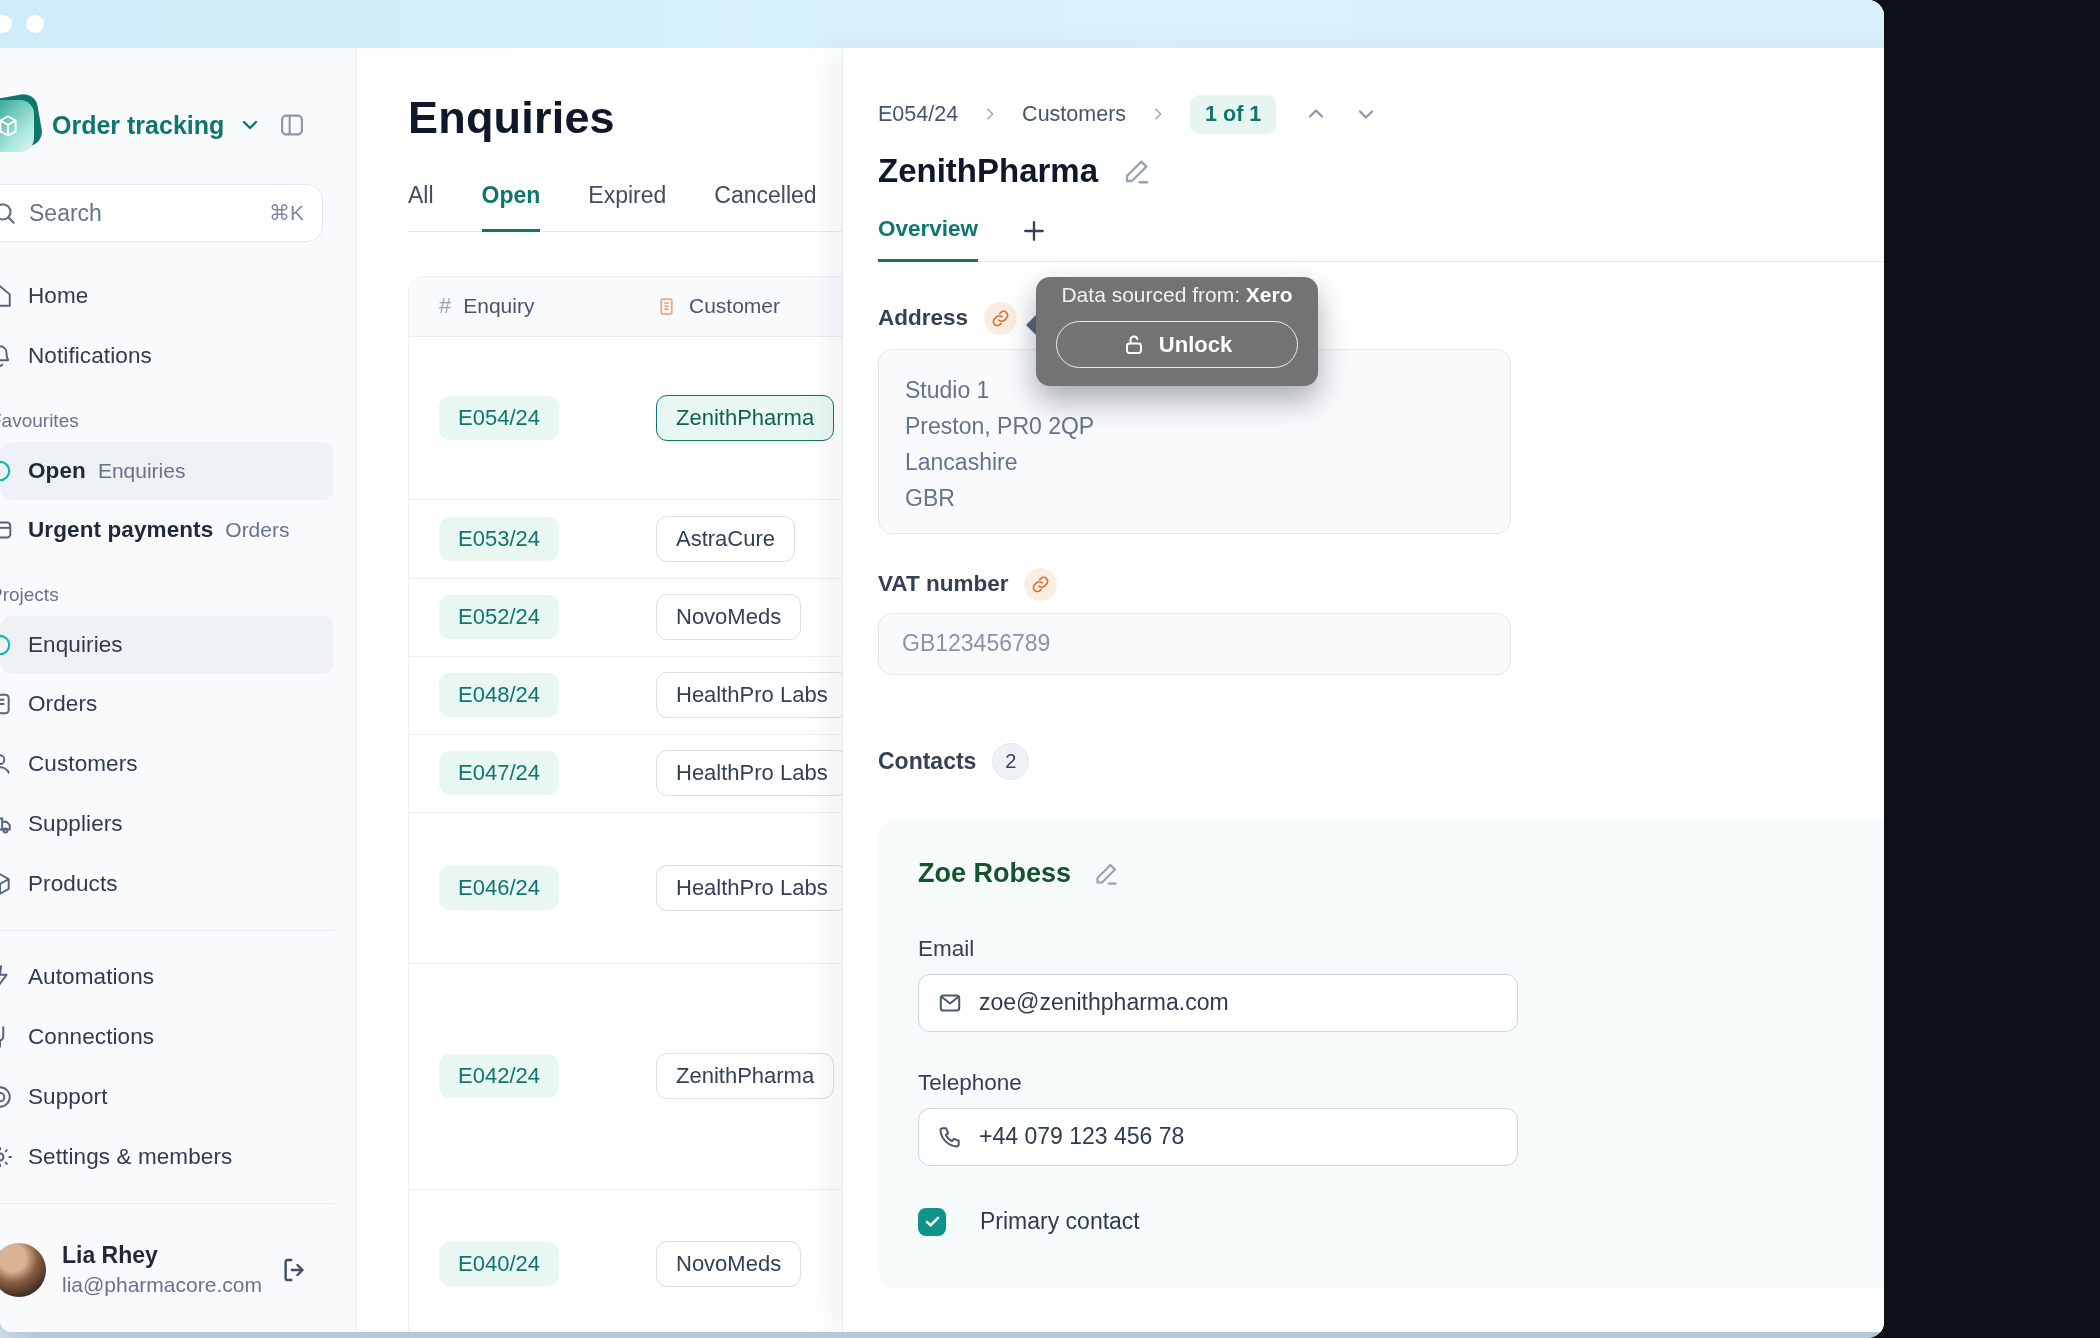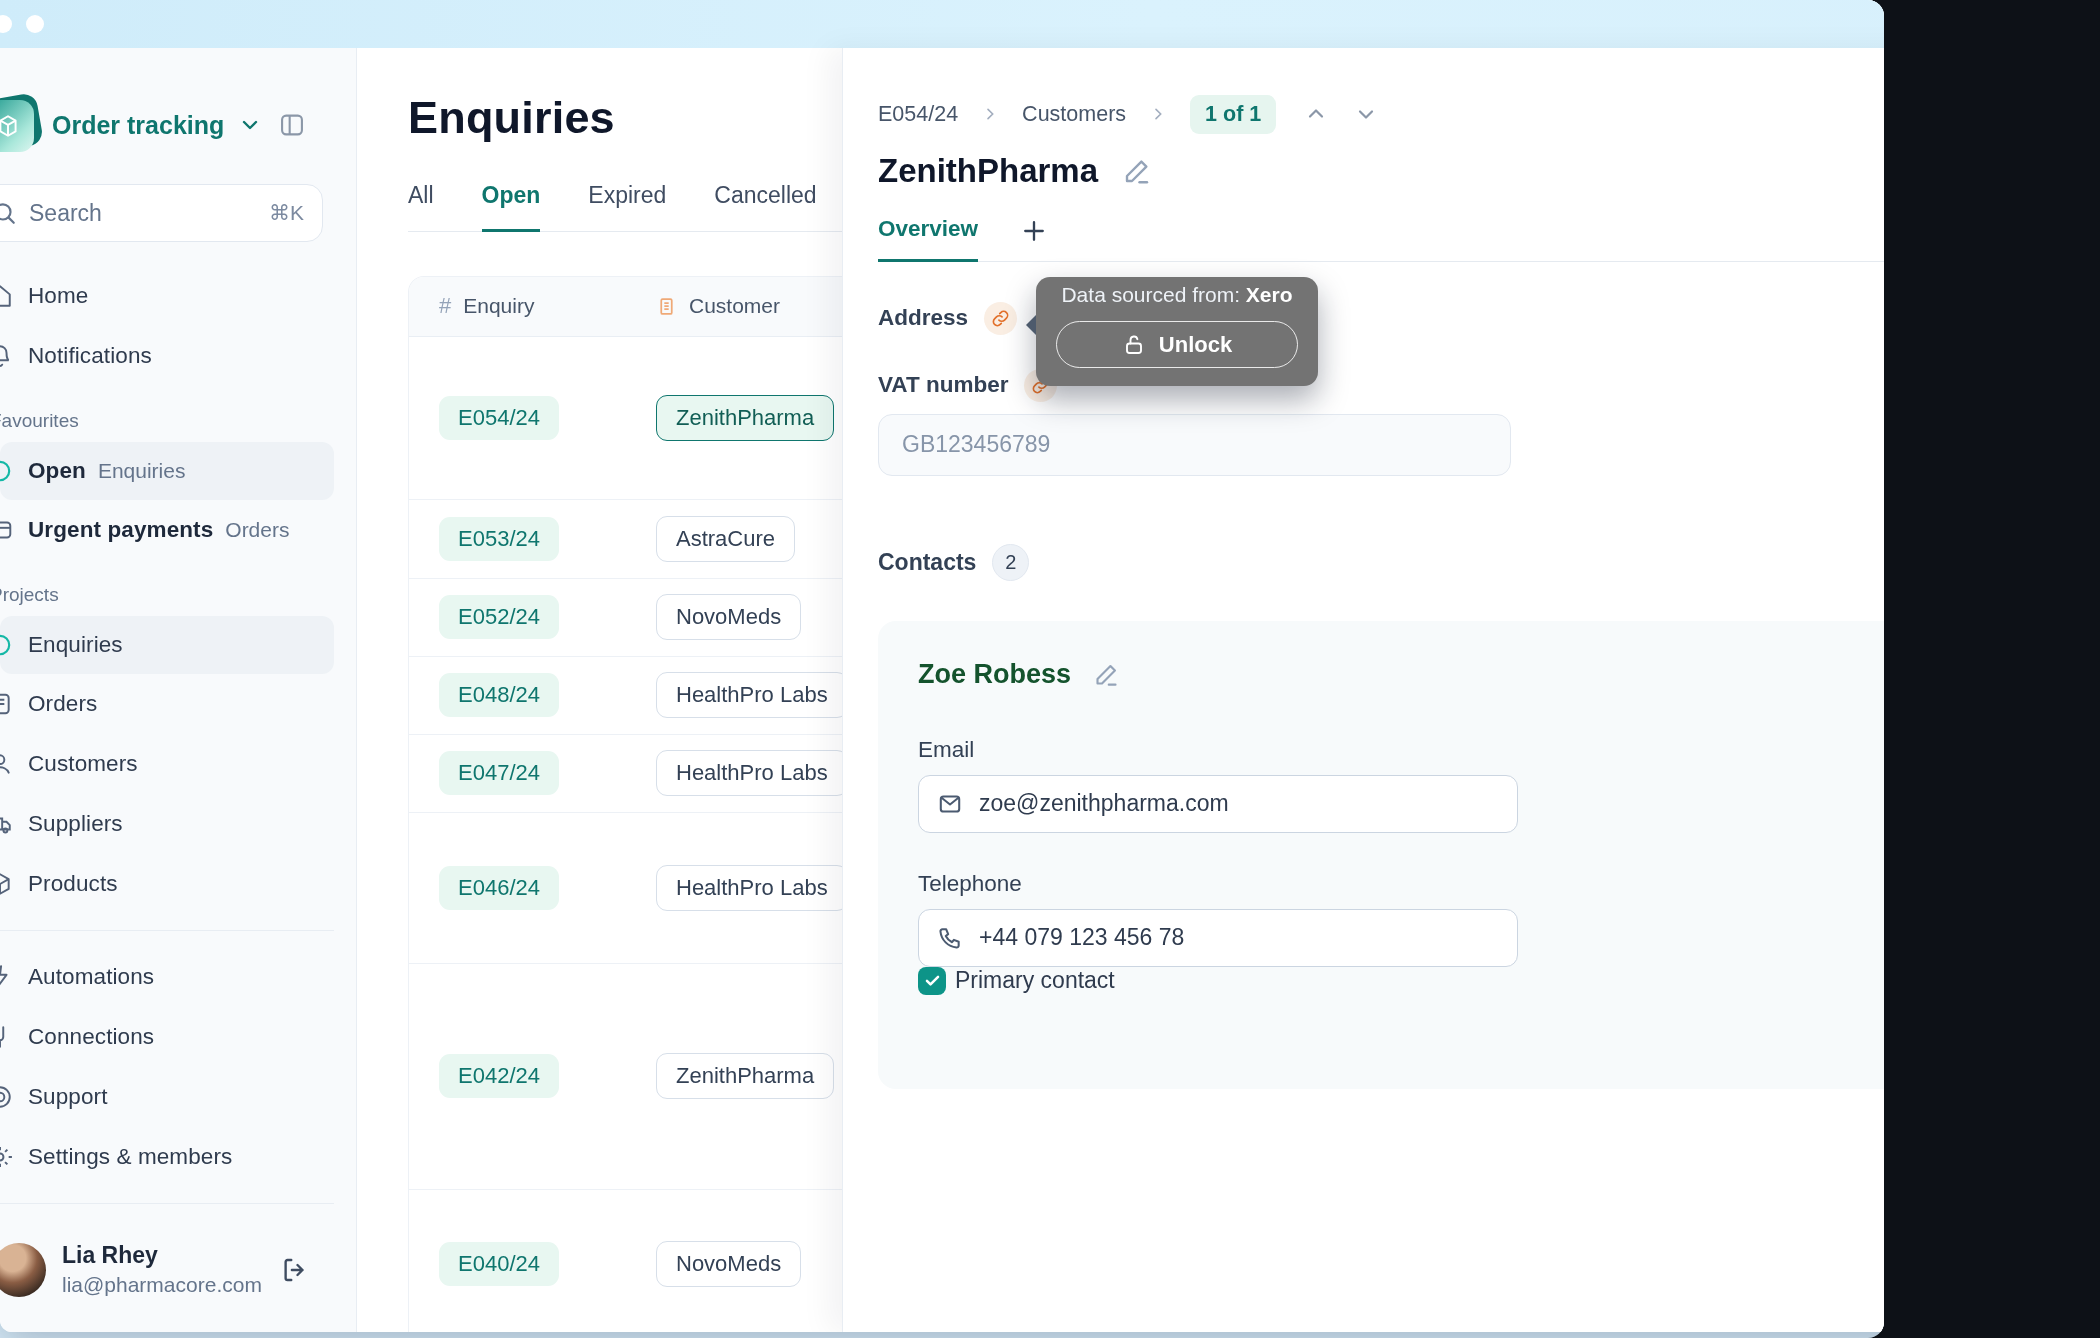"Studio 1" div.addr-box { html: none -> <div> <div>Studio 1</div> <div>Preston, PR0 2QP</div> <div>Lancashire</div> <div>GBR</div> </div> }
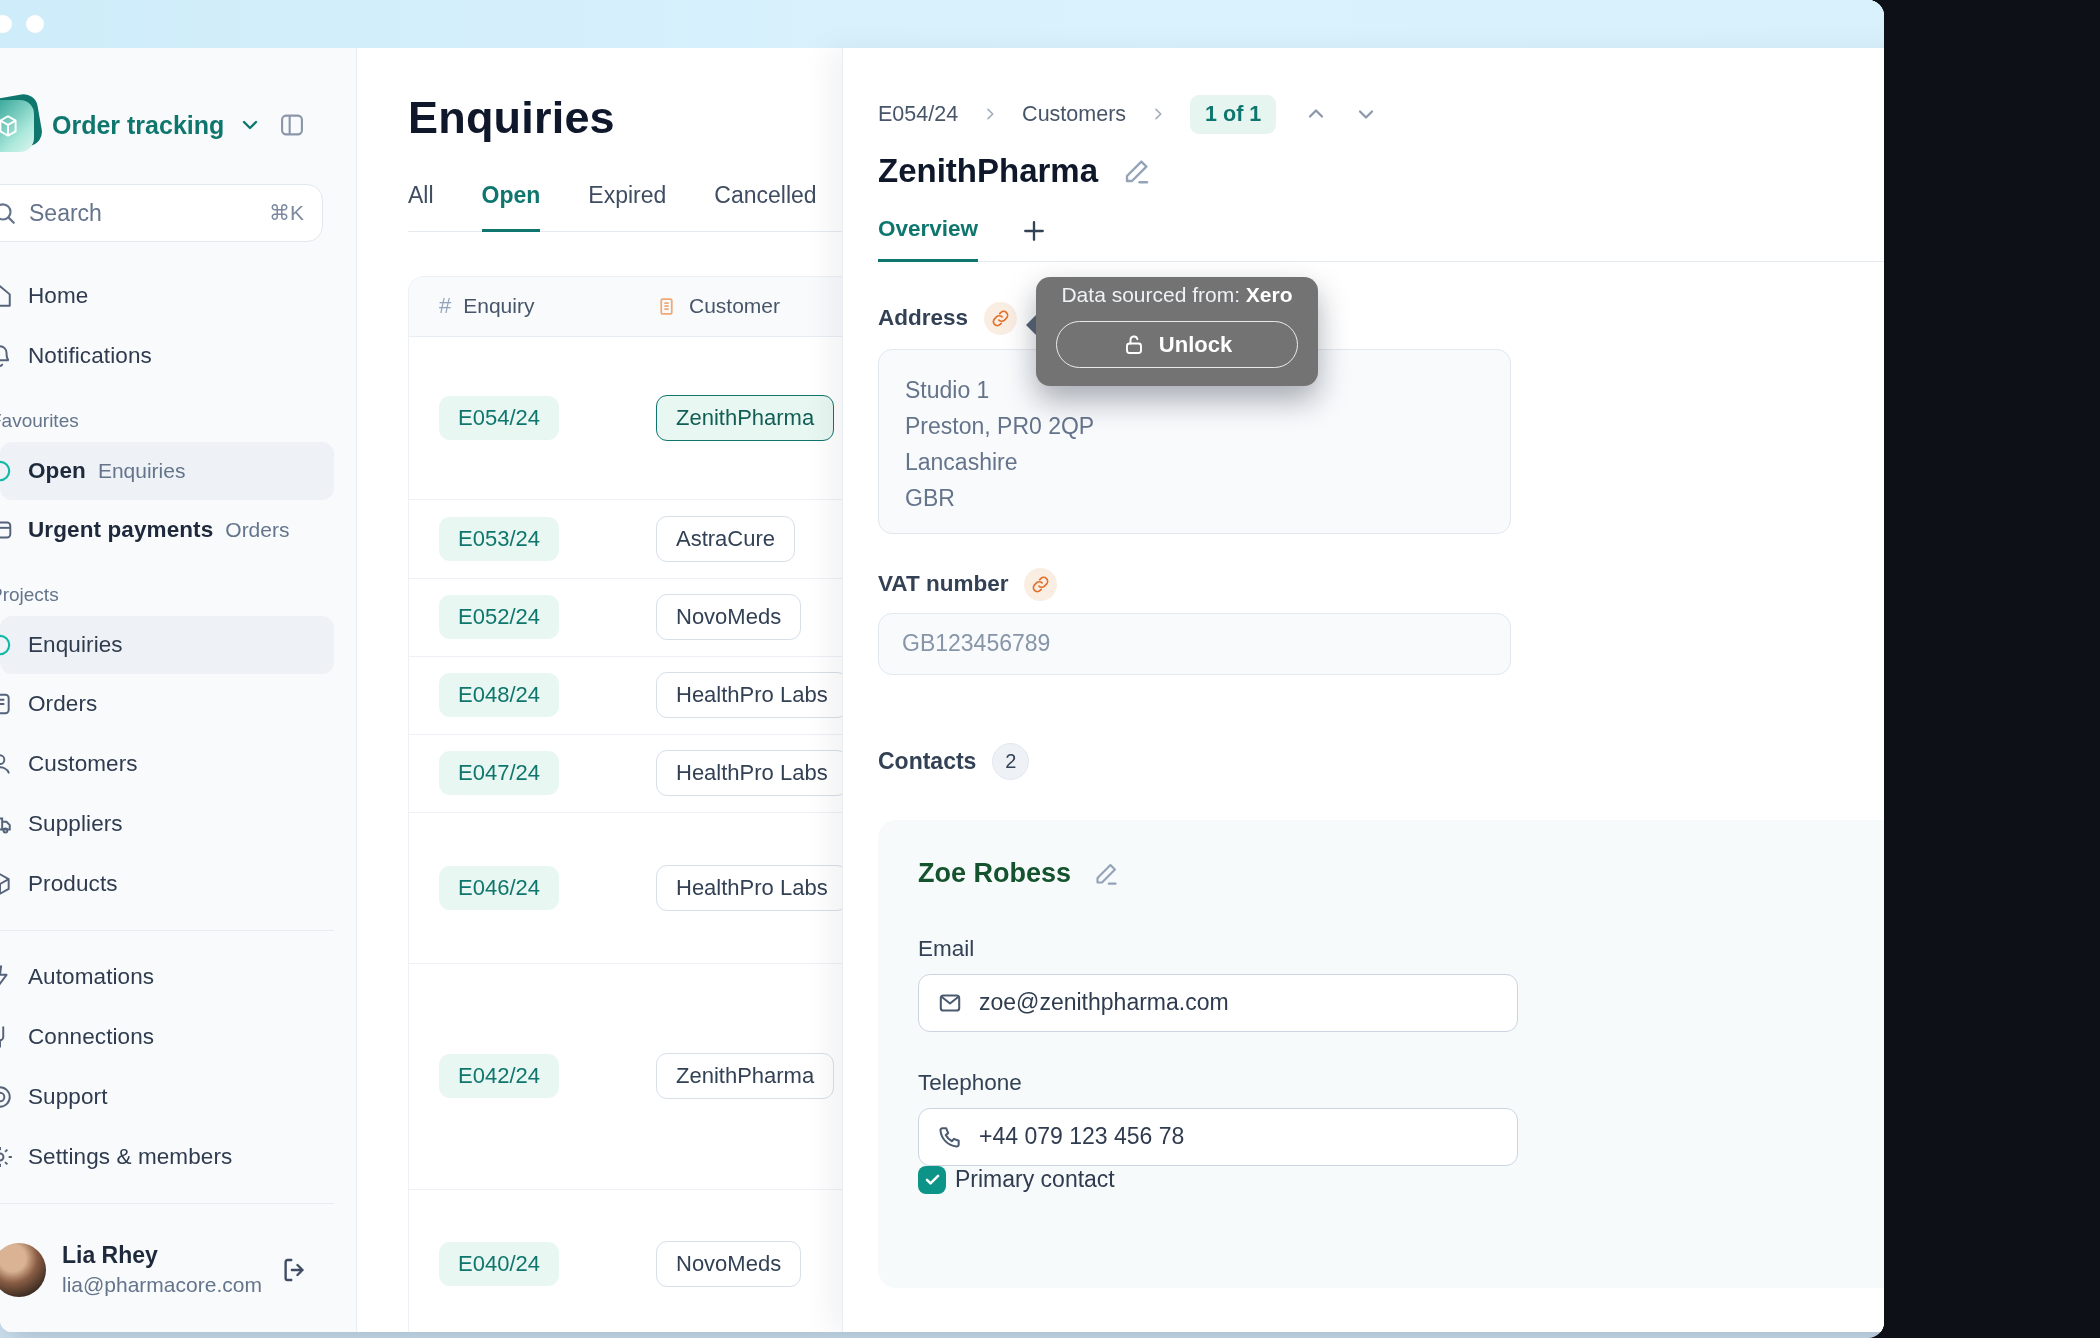"Primary contact" .check-row { gap: 9px -> 34px; margin-top: none -> 42px }
